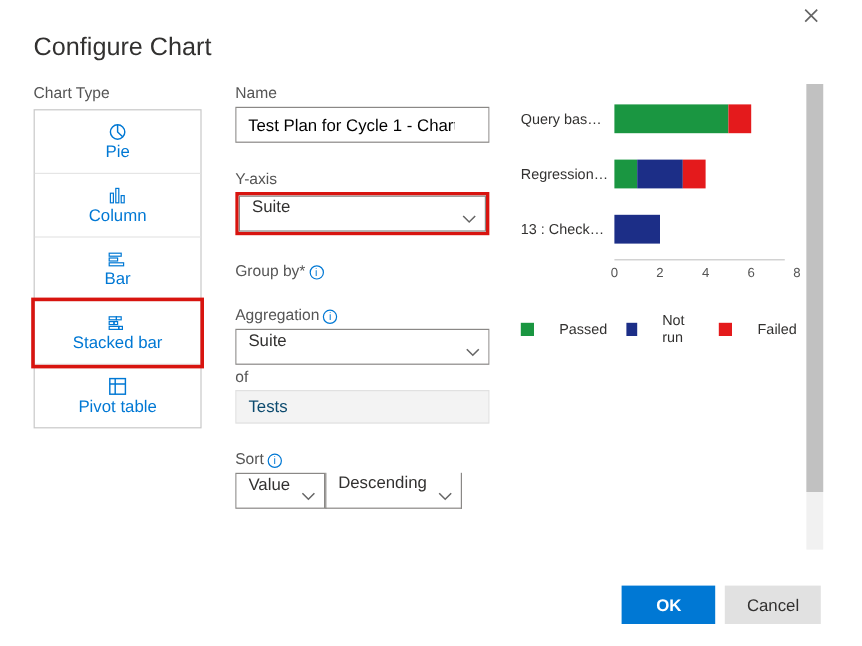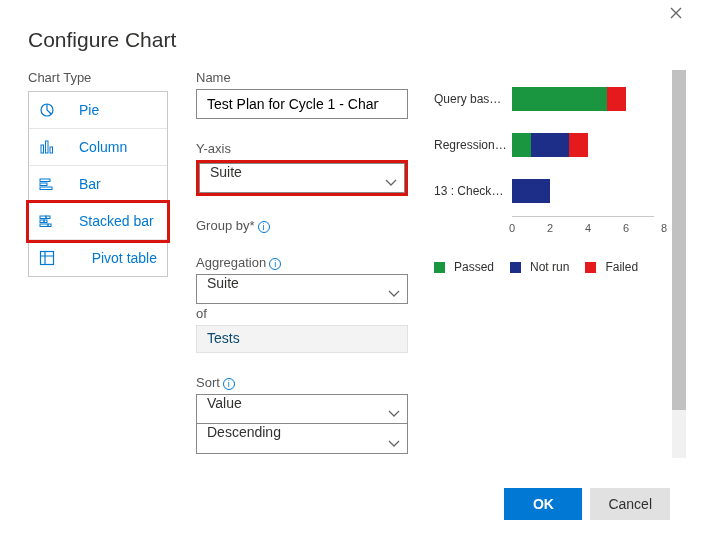"Pie" .type-item { flex-direction: none -> column; gap: 24px -> 0 }
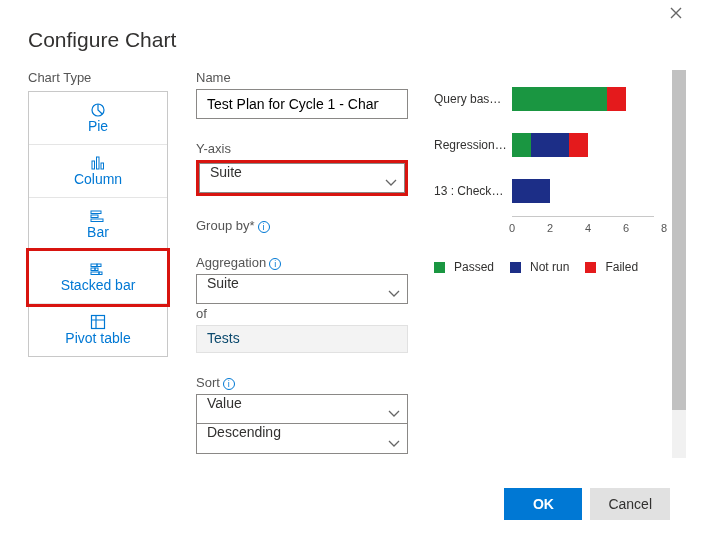"Passed" .legend-item { gap: 9px -> 21px }
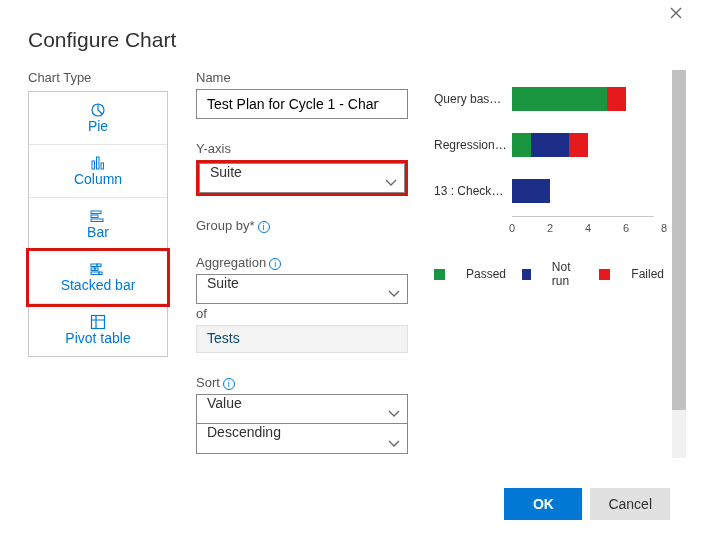"Value" .selpair { flex-direction: column -> none }
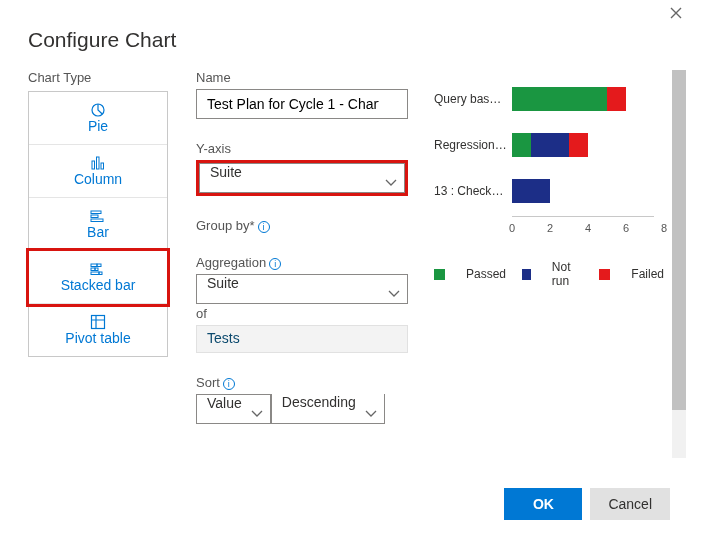"OK" .footer { right: 22px -> 8px }
